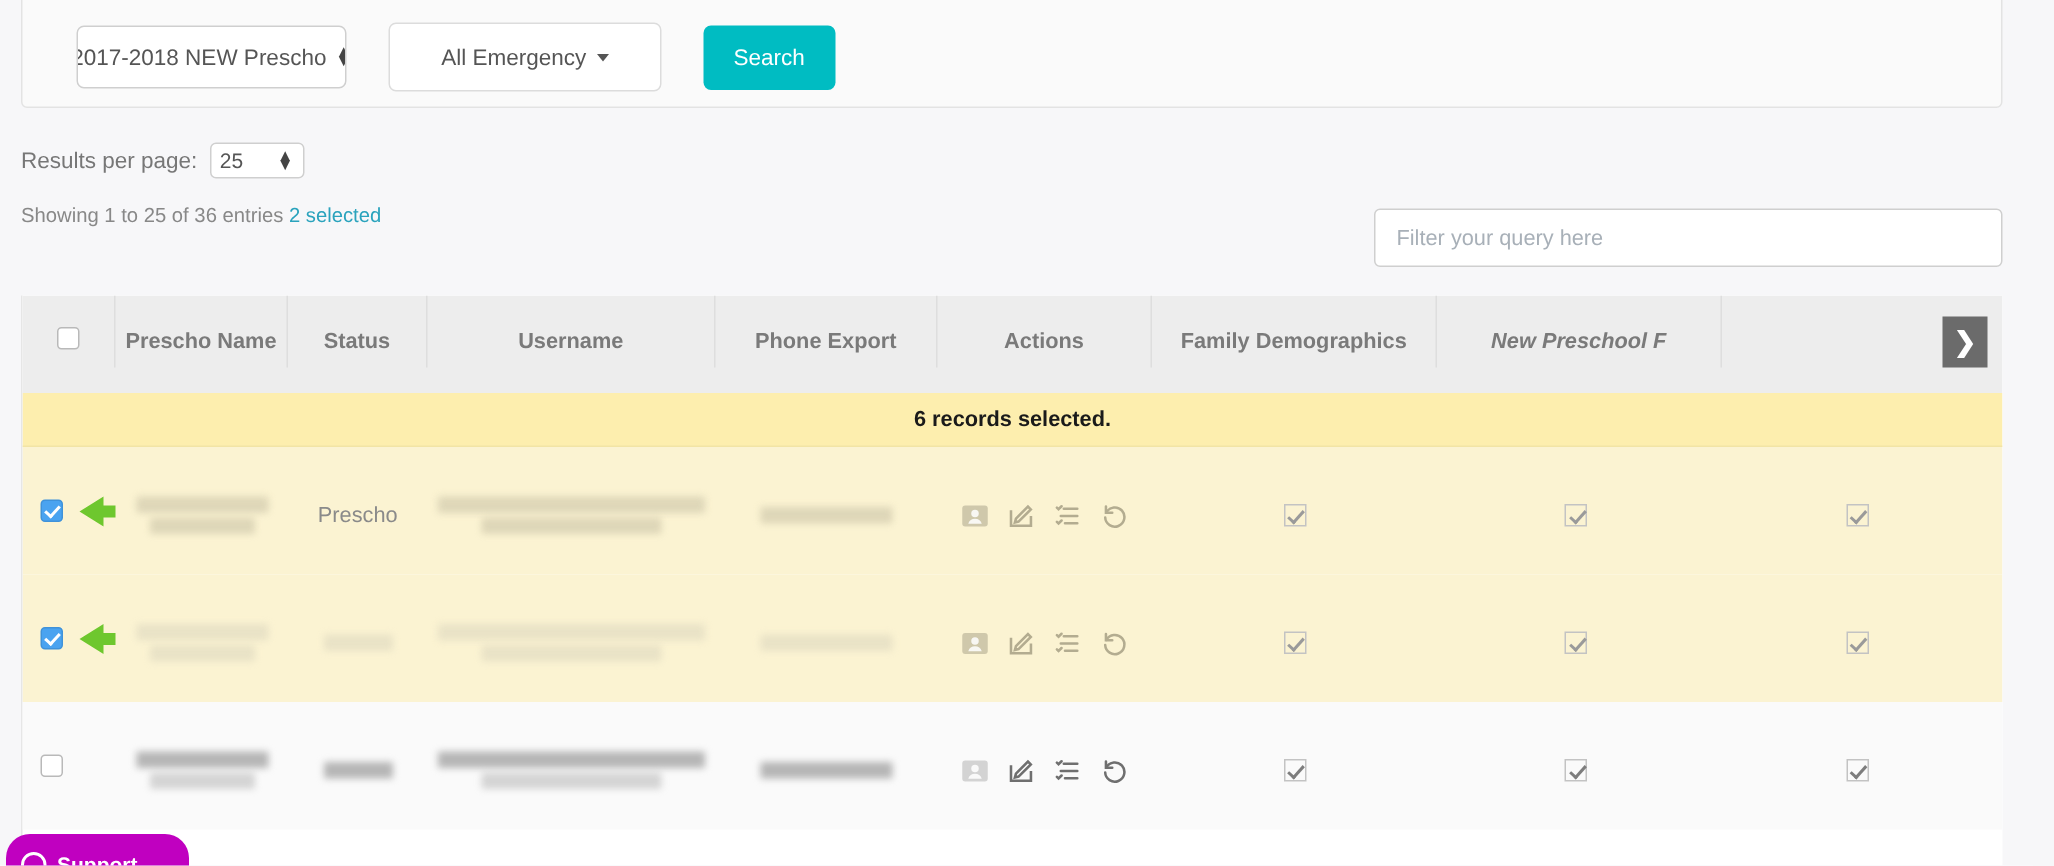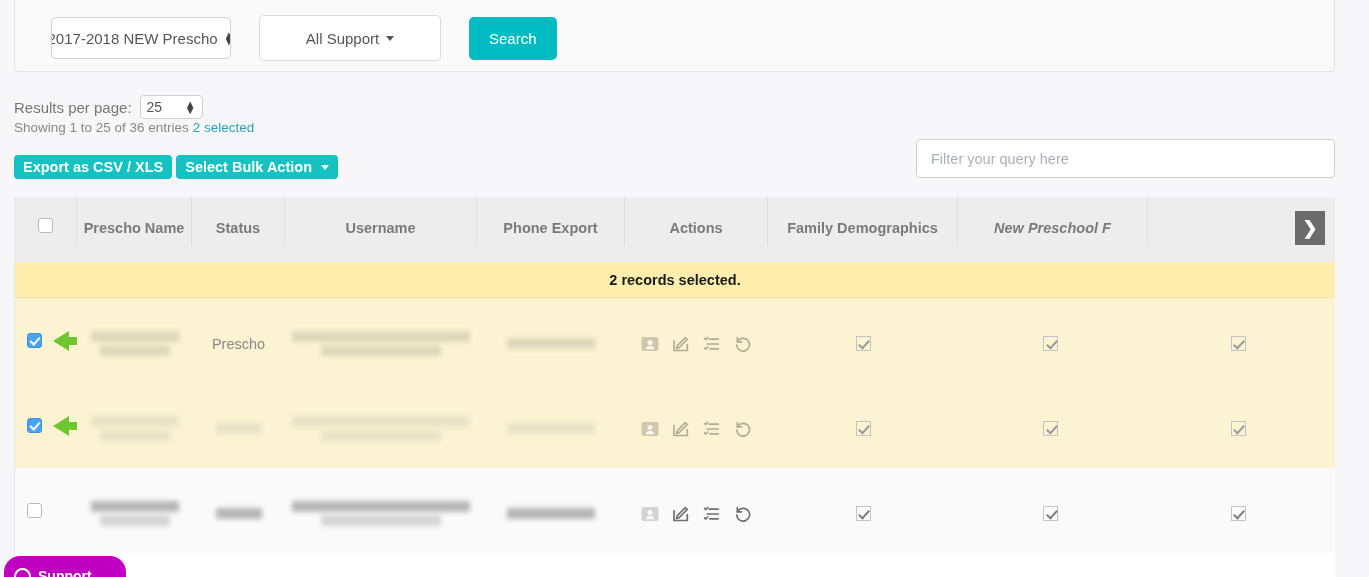"All Support" span { text: Support -> Emergency }
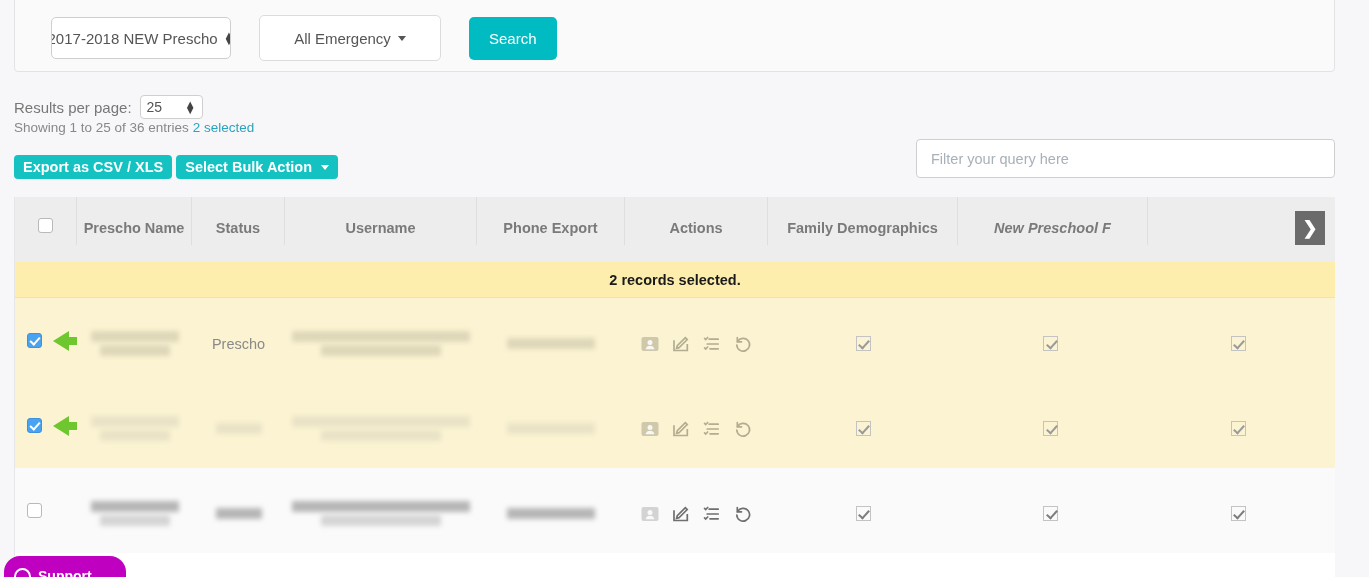"Showing 1 to 25 of" .showing { top: 120px -> 136px }
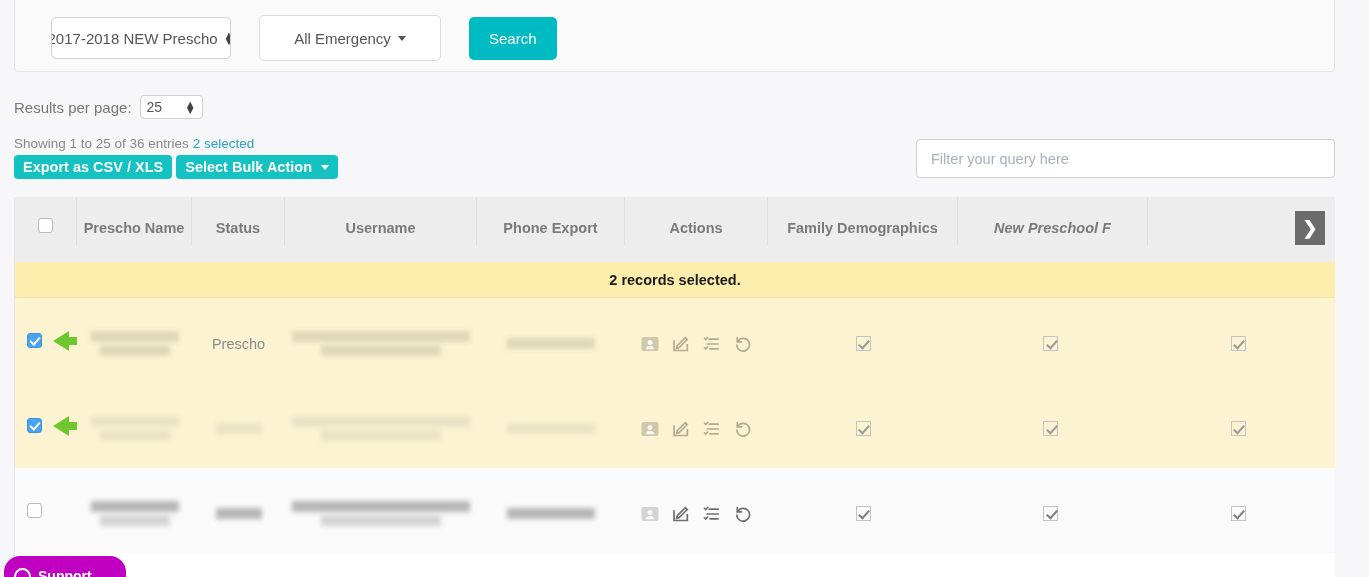"Export as CSV / XLS" div.act-bar { html: <div> <div>Export as CSV / XLS</div> <div> <span>Select Bulk Action</span> <span></span> </div> </div> -> none }
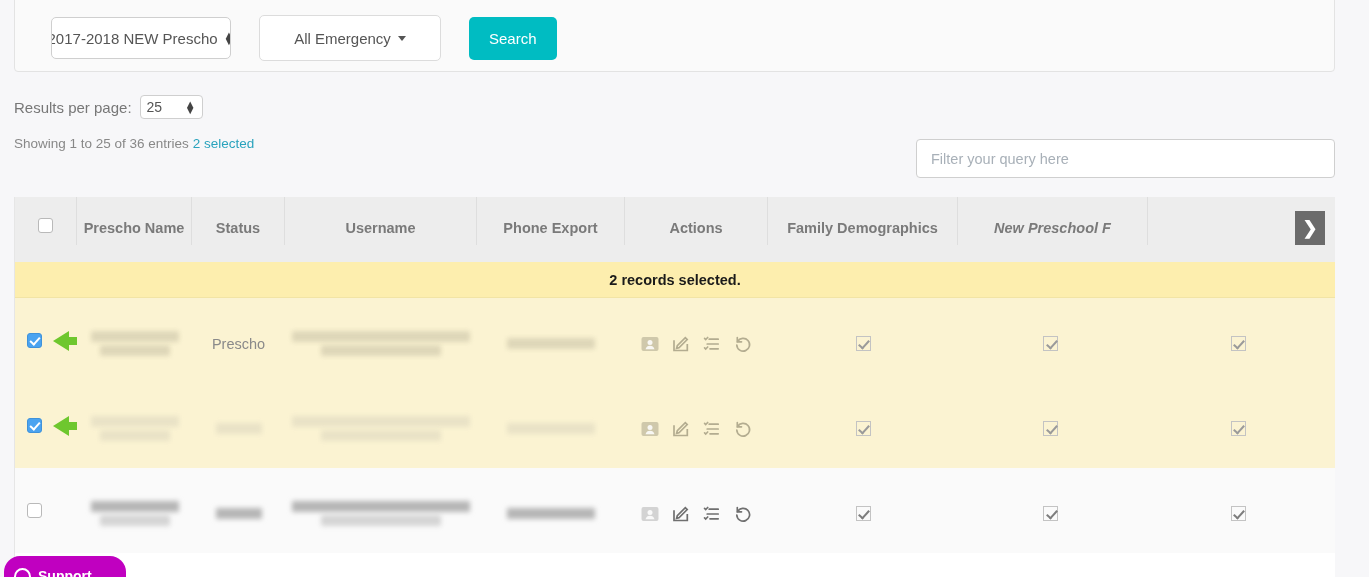"2 records selected." b { text: 2 -> 6 }
